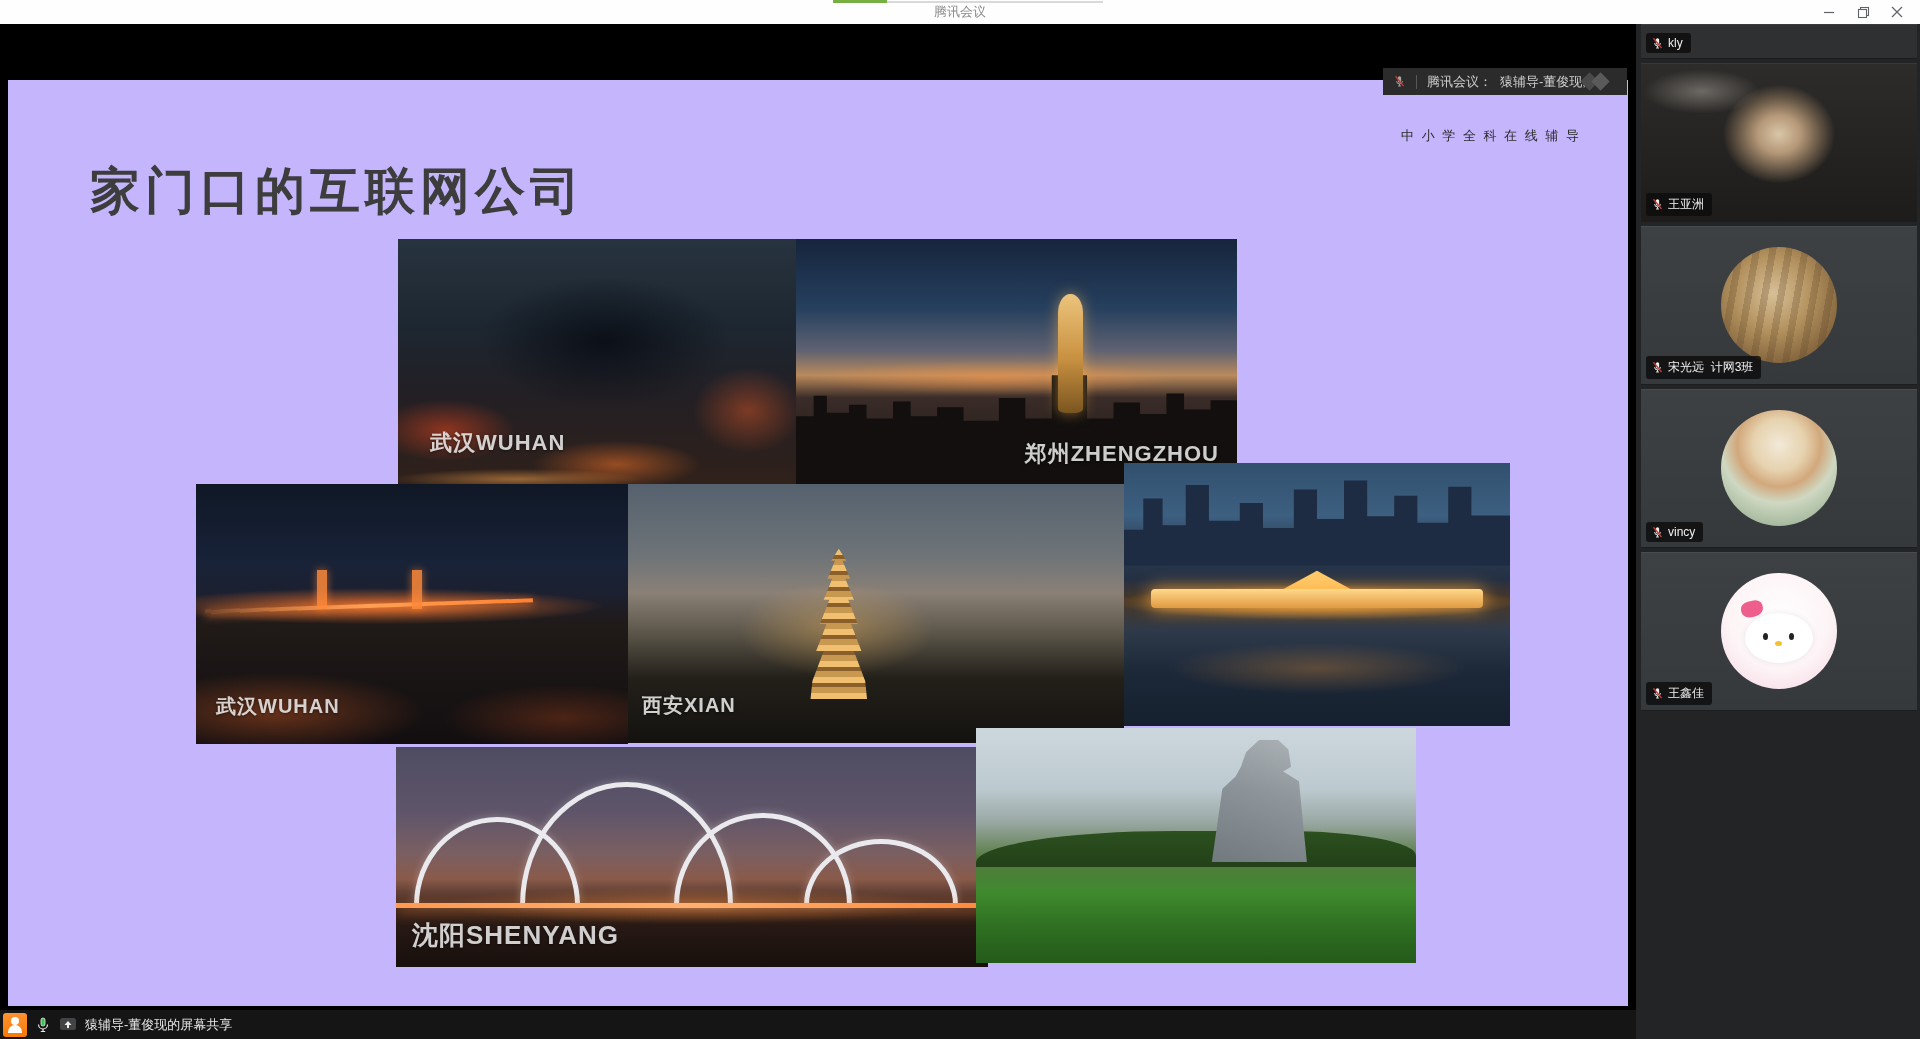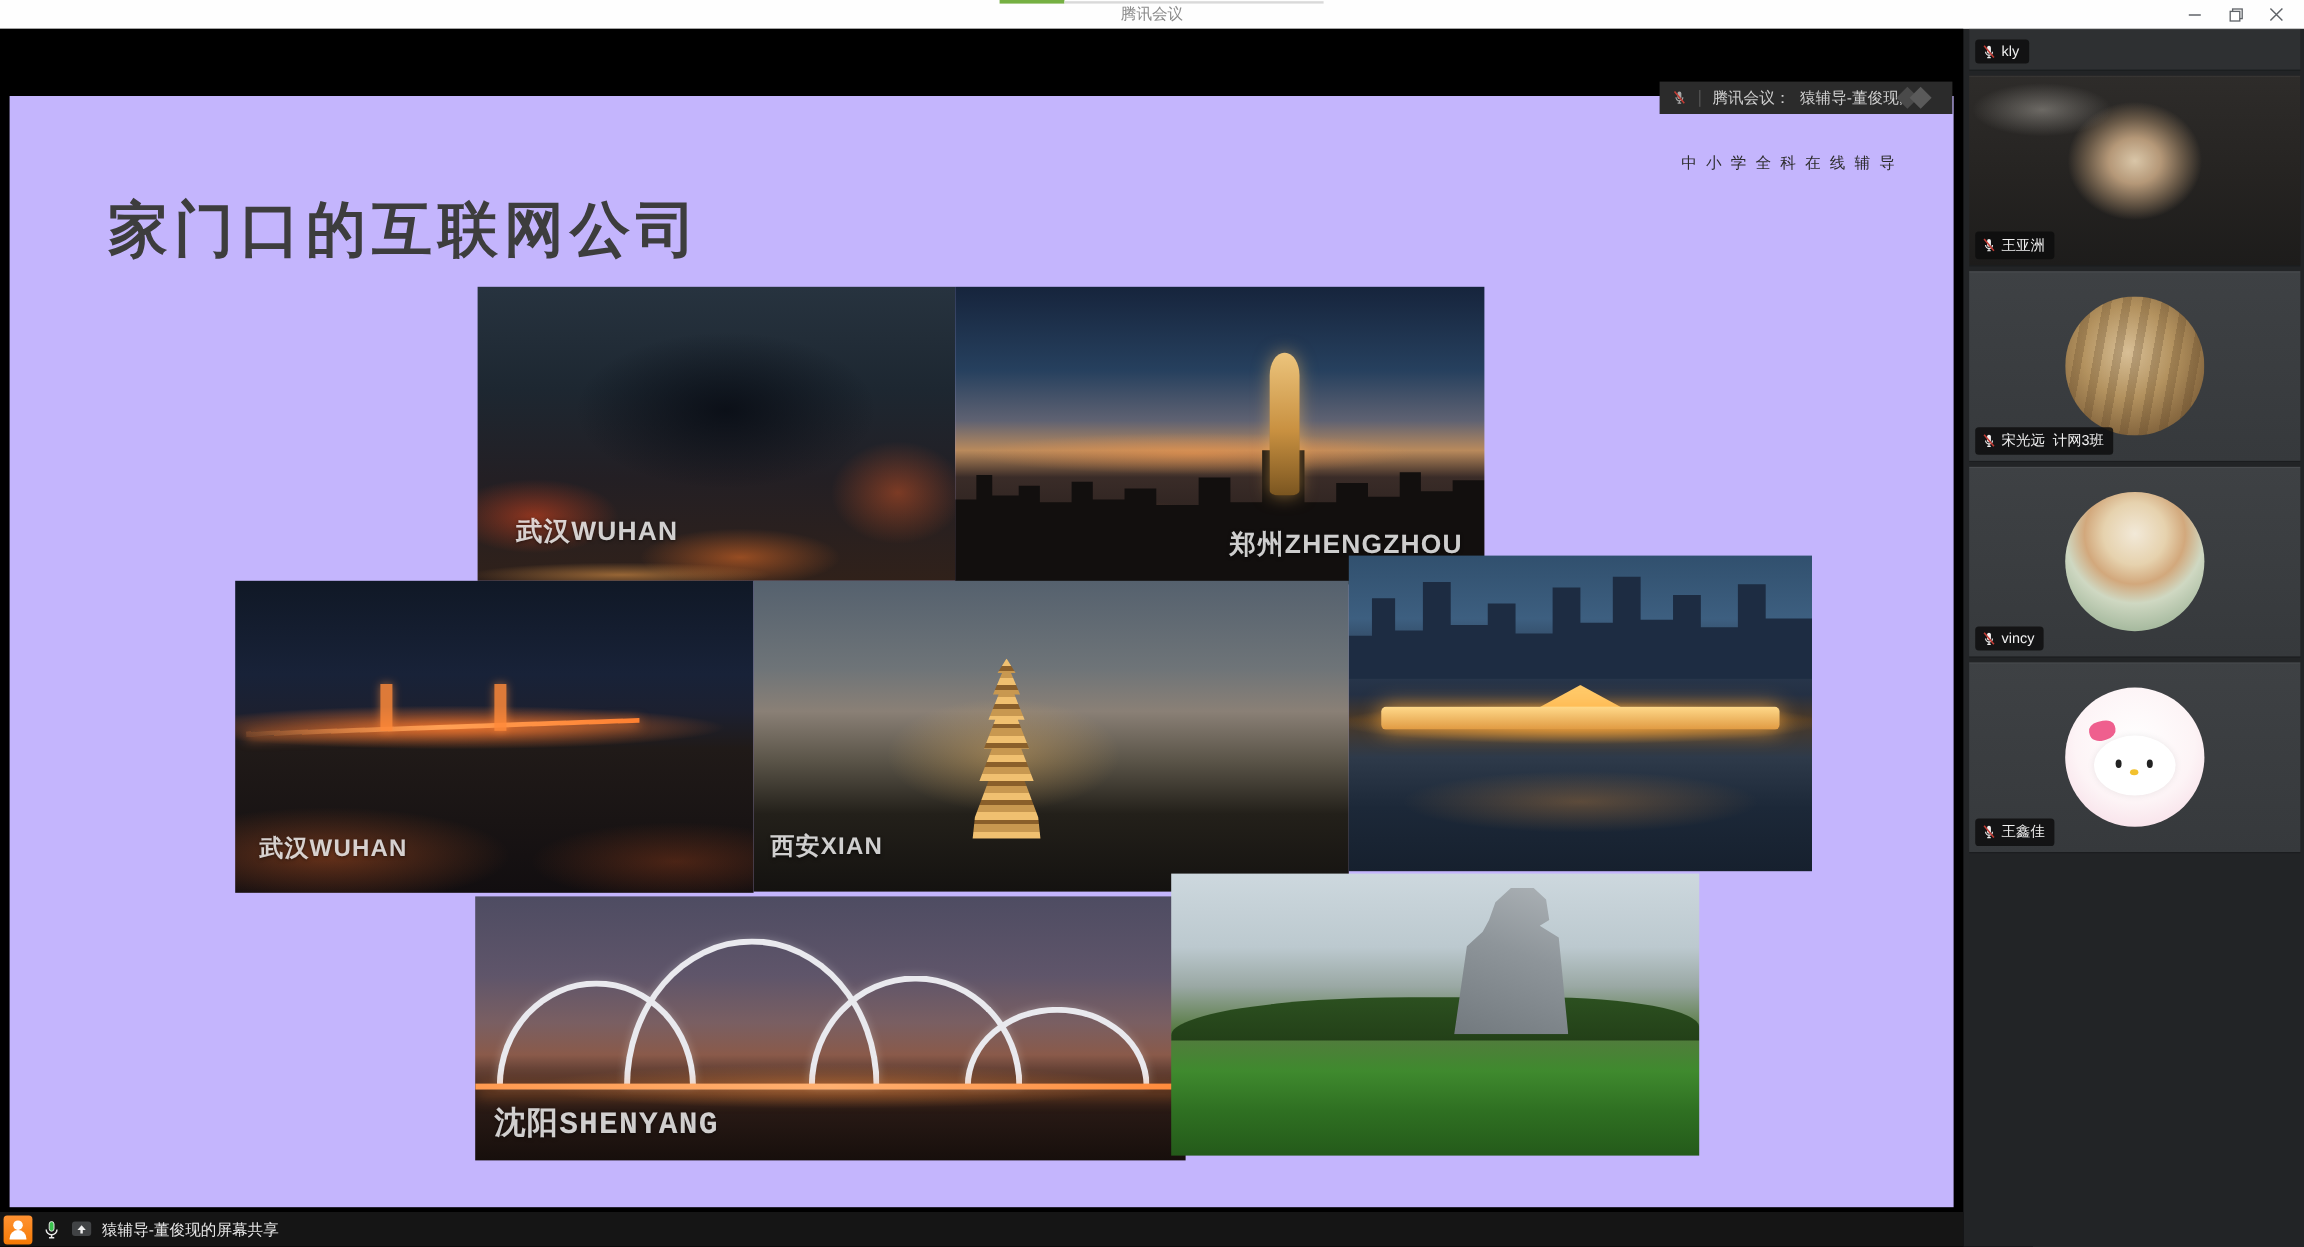"沈阳SHENYANG" .ph-shenyang { font-family: Liberation Mono, monospace -> none }
